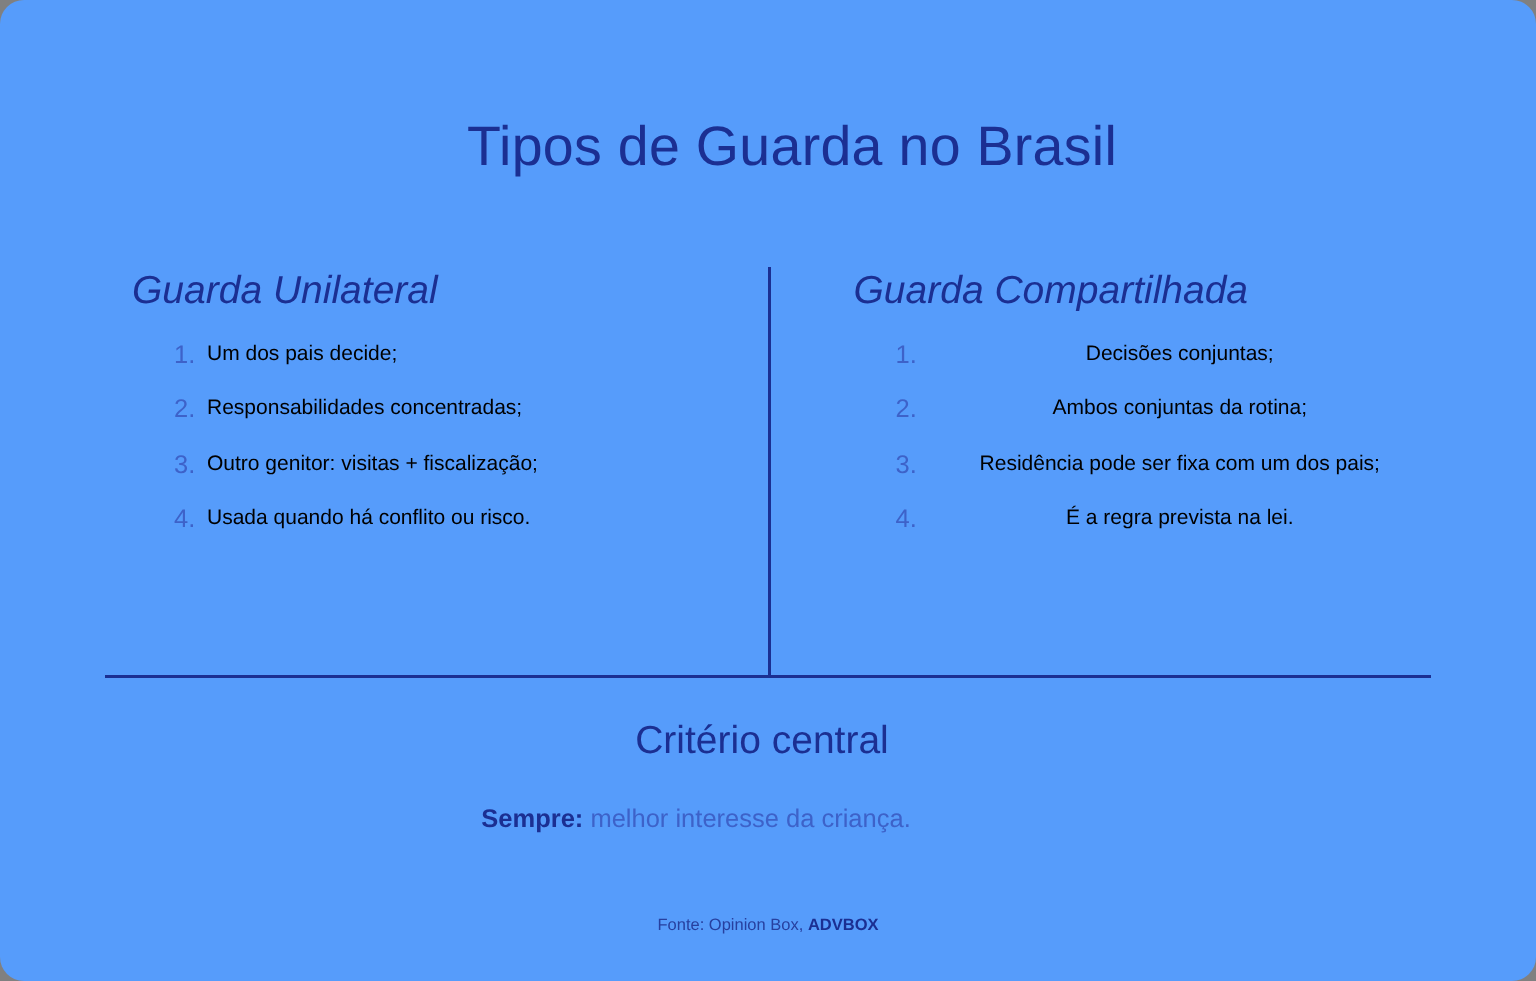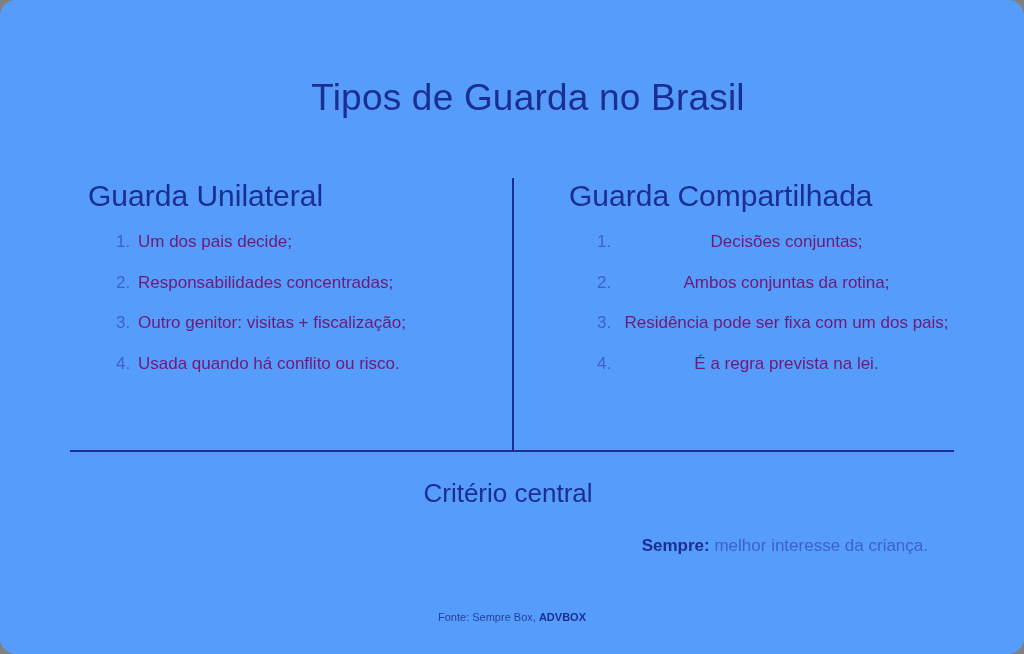"Guarda Unilateral" .col-heading { font-size: 30px -> 26px; font-style: none -> italic }
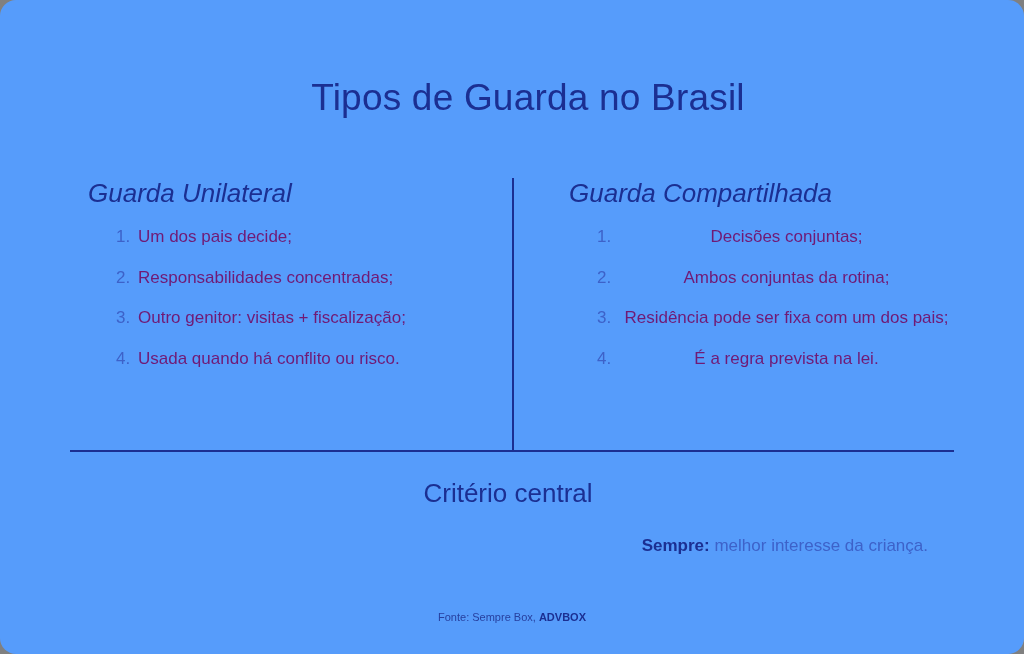"Um dos pais decide;" ol.items li { color: #701a75 -> #000000; font-size: 17px -> 14px }
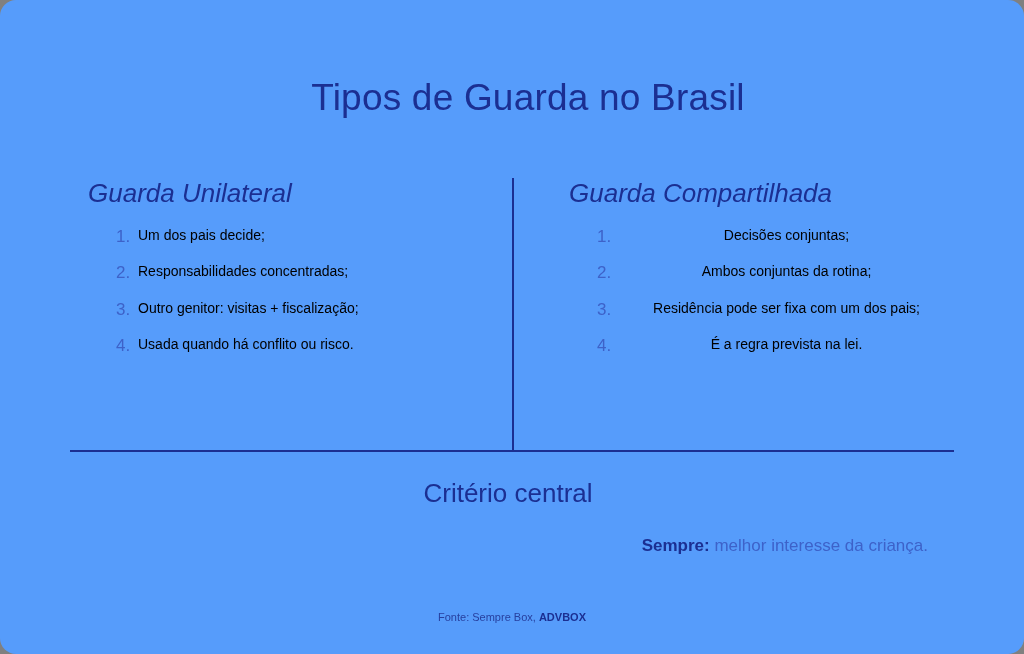"Sempre: melhor interesse da criança." .criterio-text { text-align: right -> center }
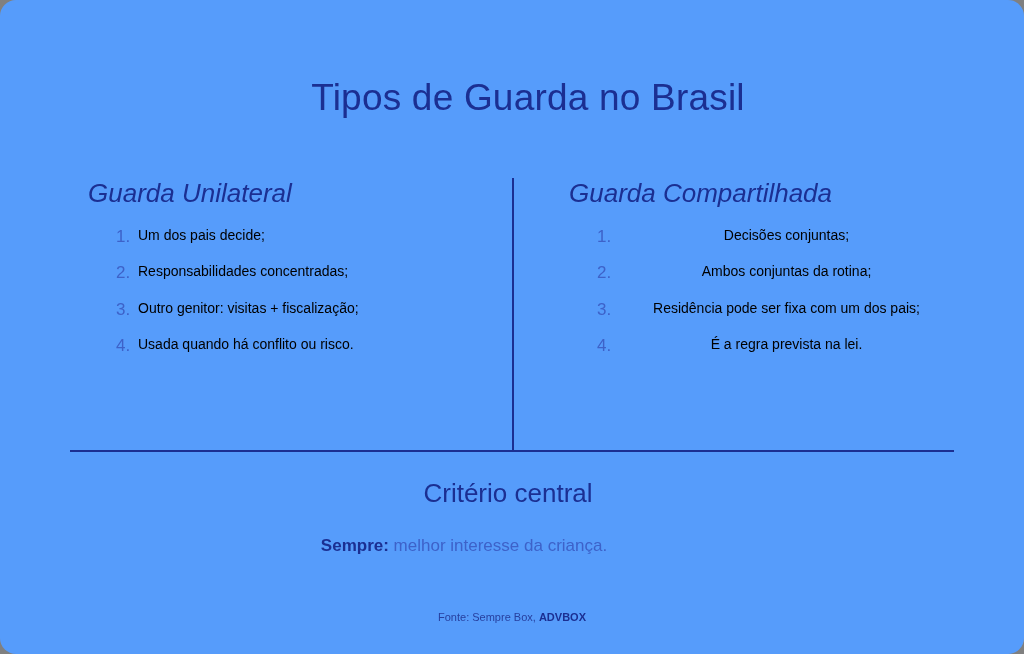"Fonte: Sempre Box," span { text: Sempre -> Opinion }
